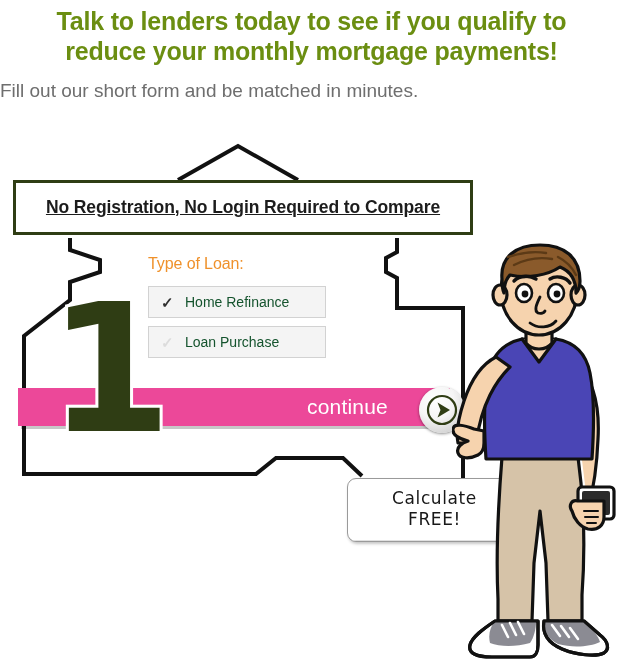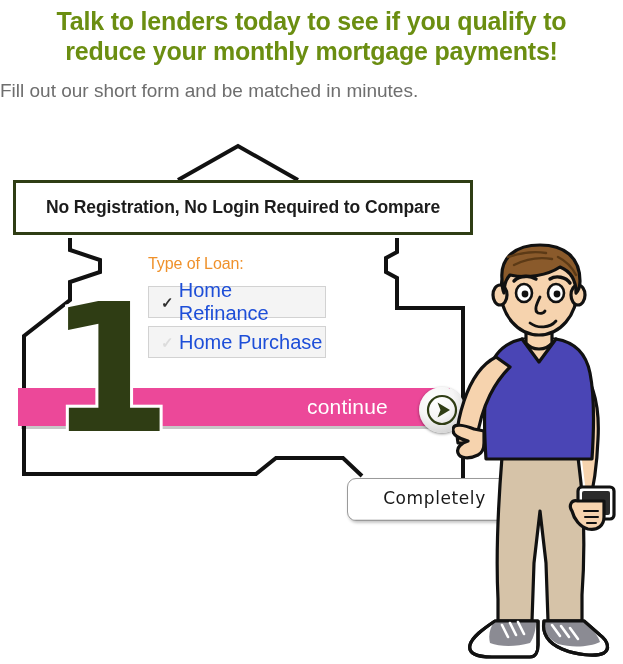"No Registration, No Login Required" .claim-box-text { text-decoration: none -> underline }
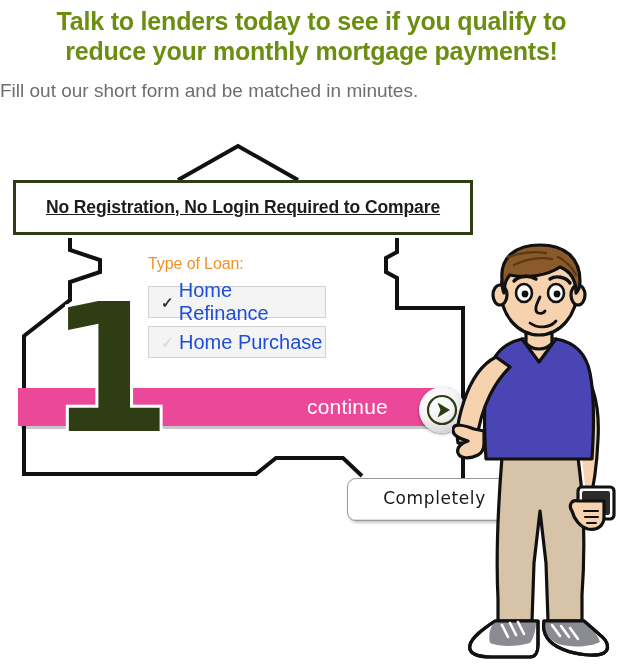"Home Refinance" .loan-label { color: #1d4ed8 -> #14532d; font-size: 20px -> 14px; margin-left: none -> 6px }
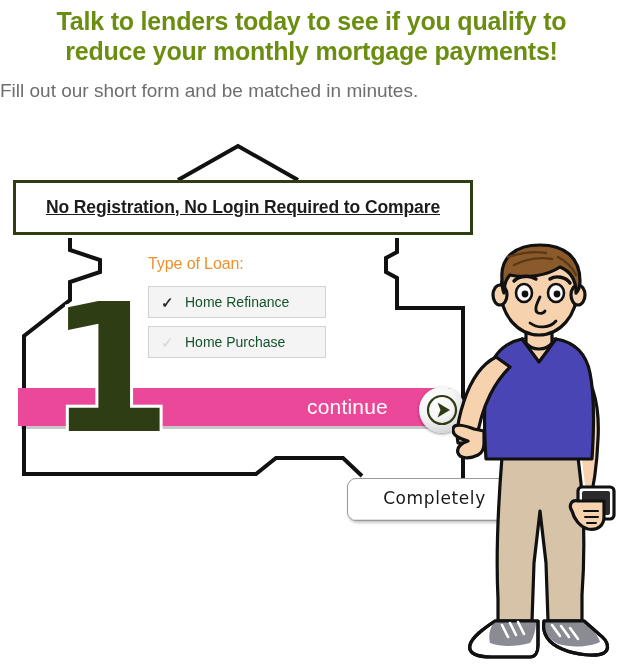"Home Purchase" span.loan-label { text: Home -> Loan }
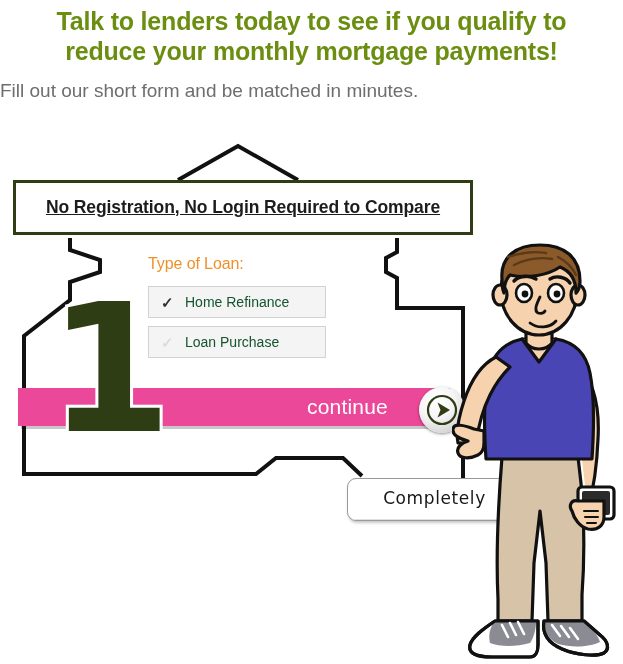"Completely" div { text: Completely -> Calculate }
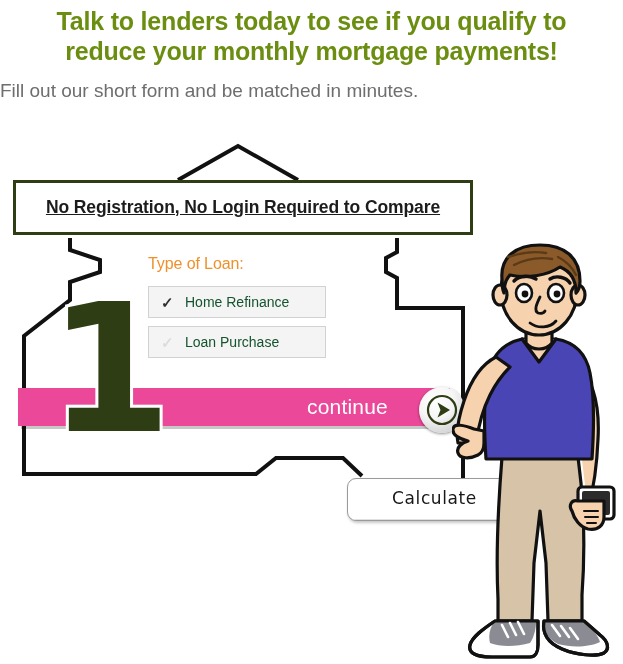"FREE!" div { html: none -> <div>FREE!</div> }
